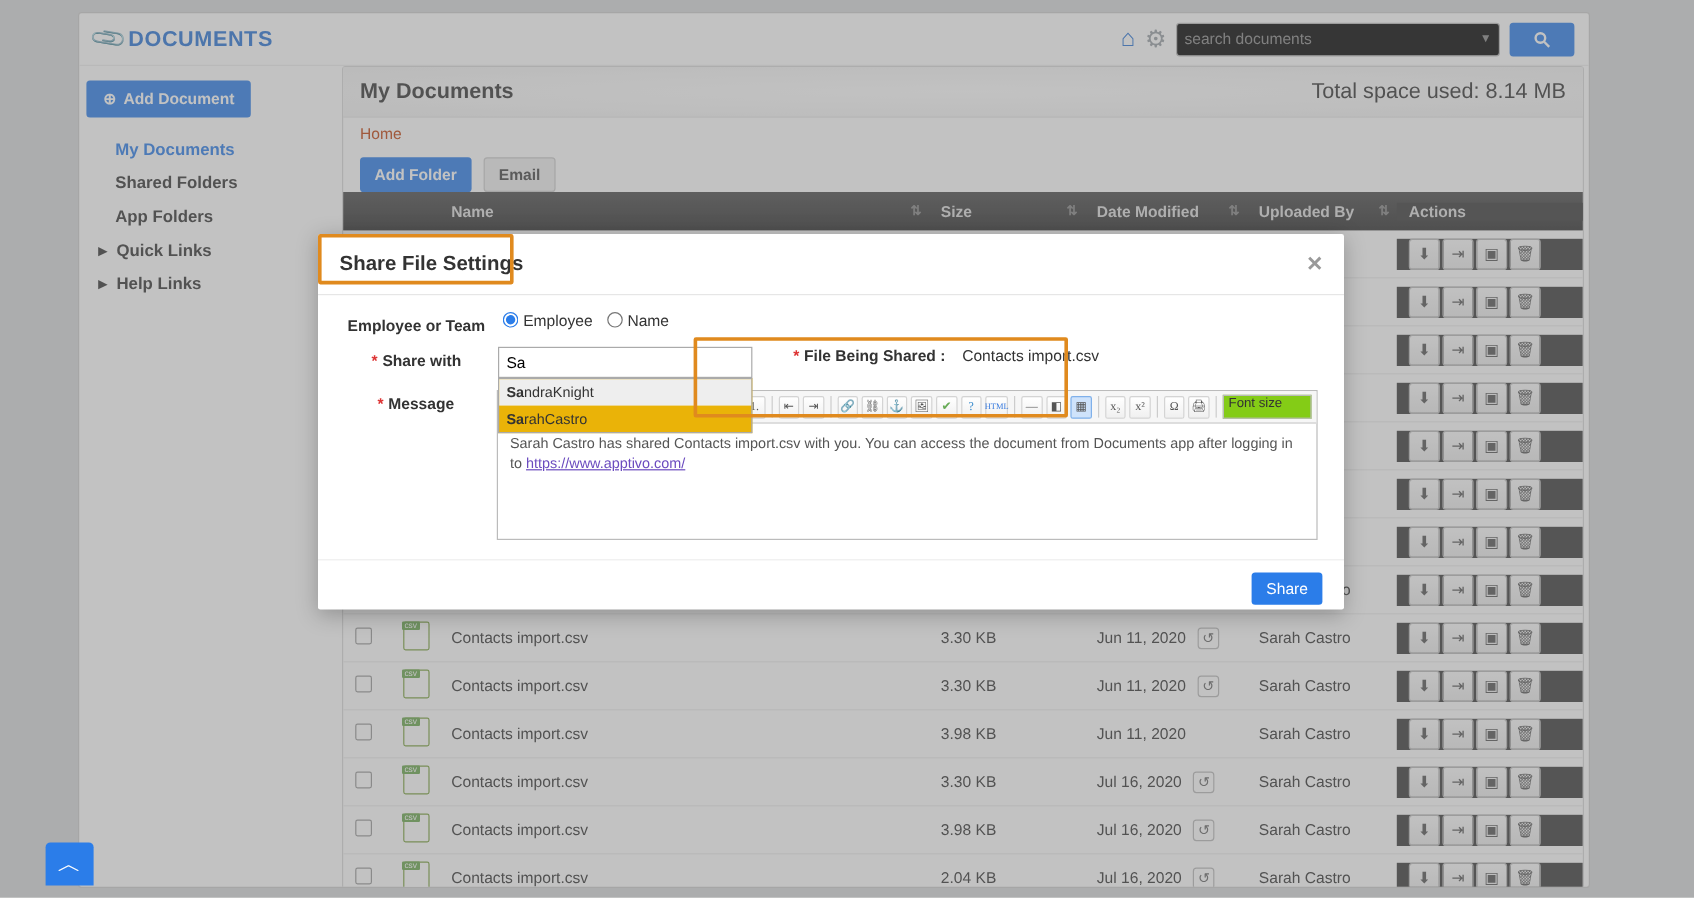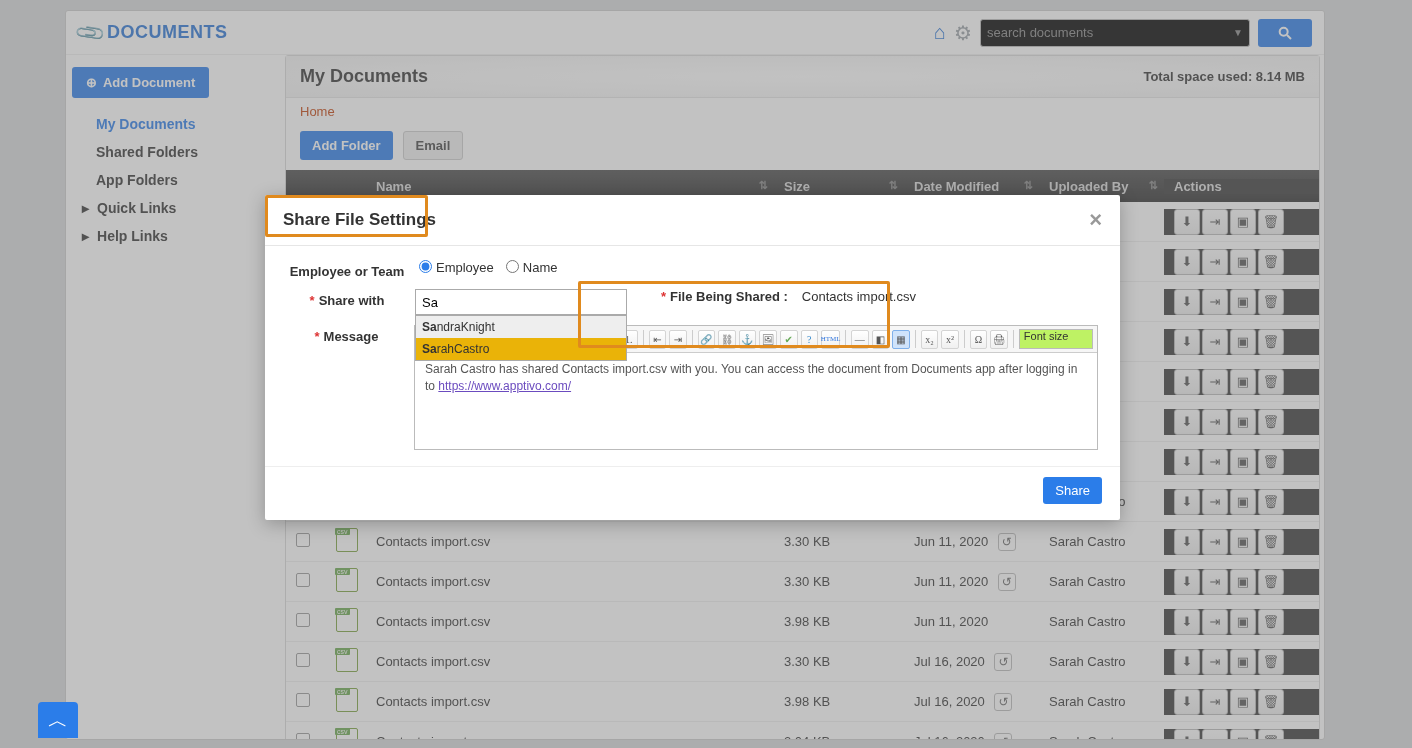"Total space used: 8.14 MB" .space-used { font-size: 13px -> 18px; font-weight: 700 -> 400 }
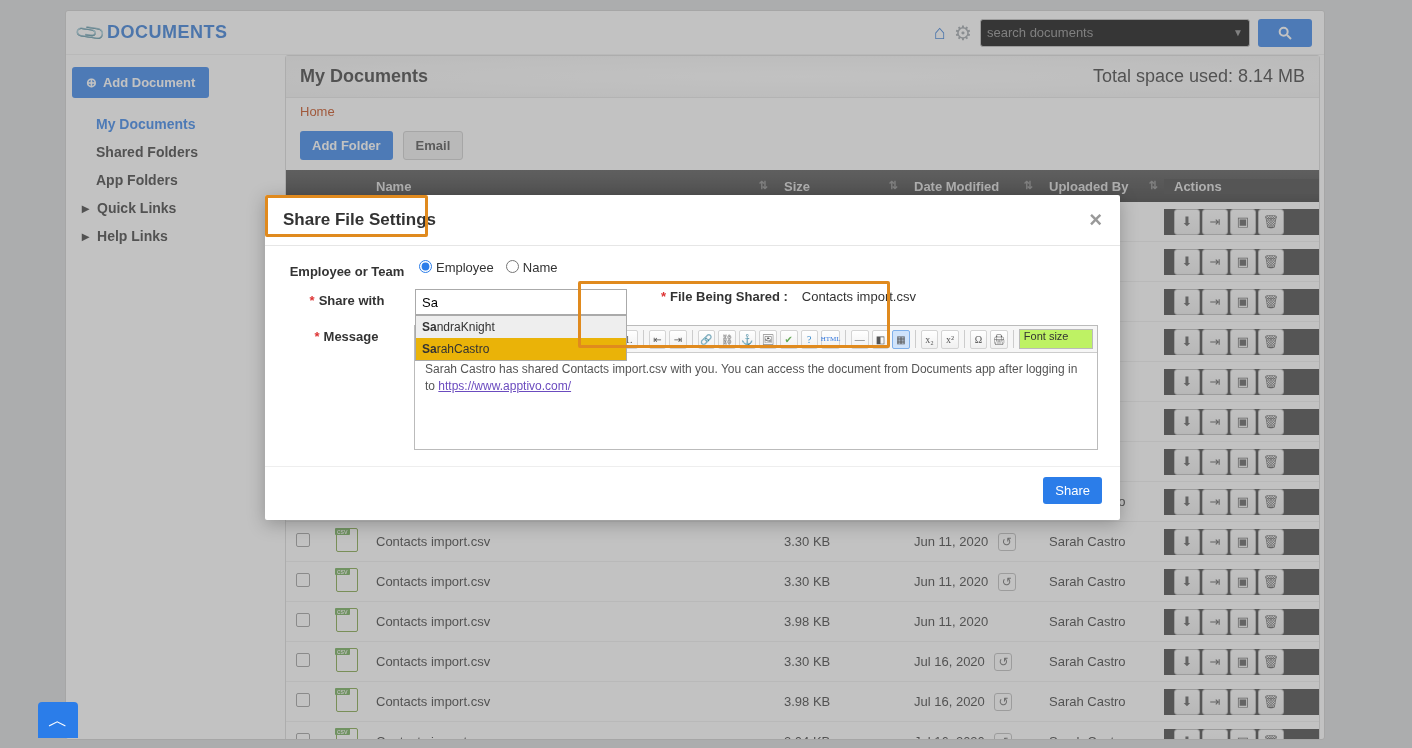"Add Folder" .btn-row { padding: 6px 14px 10px -> 6px 14px 0 }
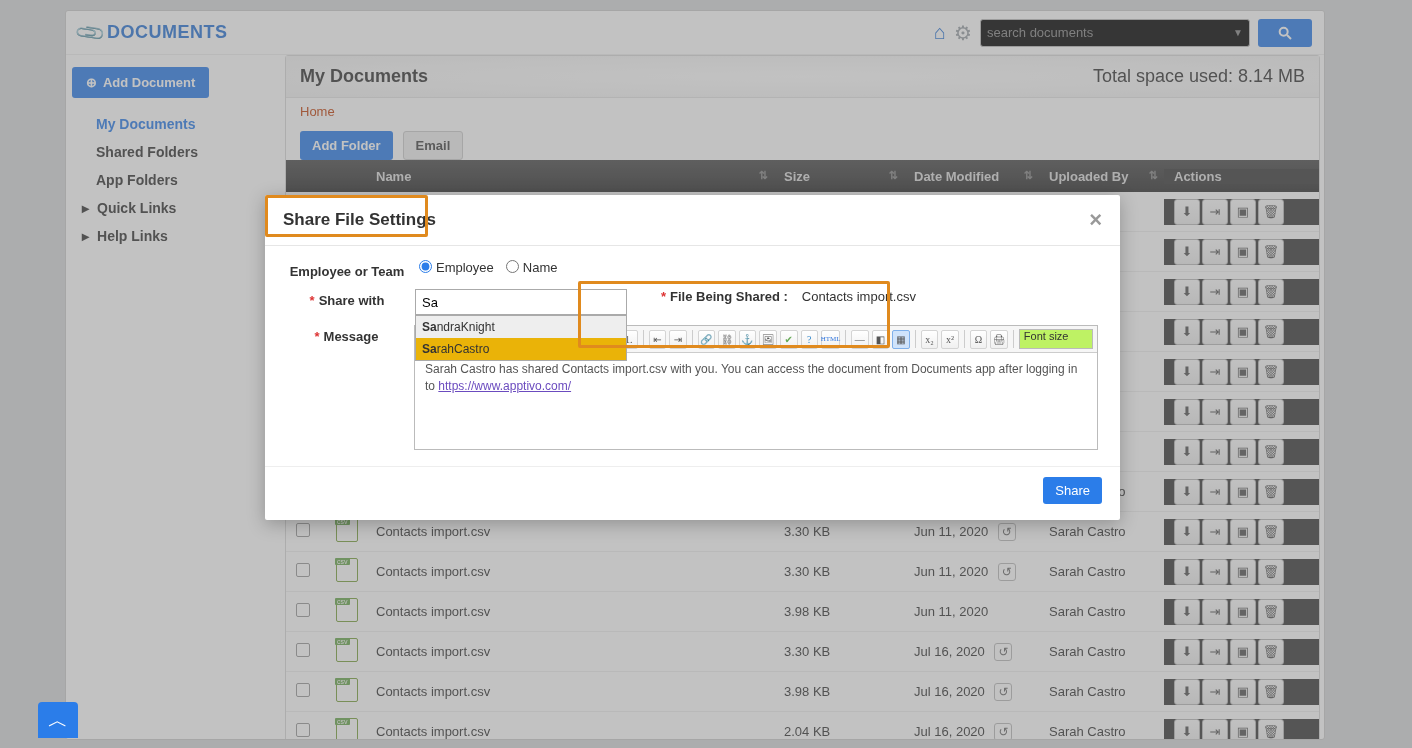"Font size" .font-sel { background: #bef264 -> #84cc16 }
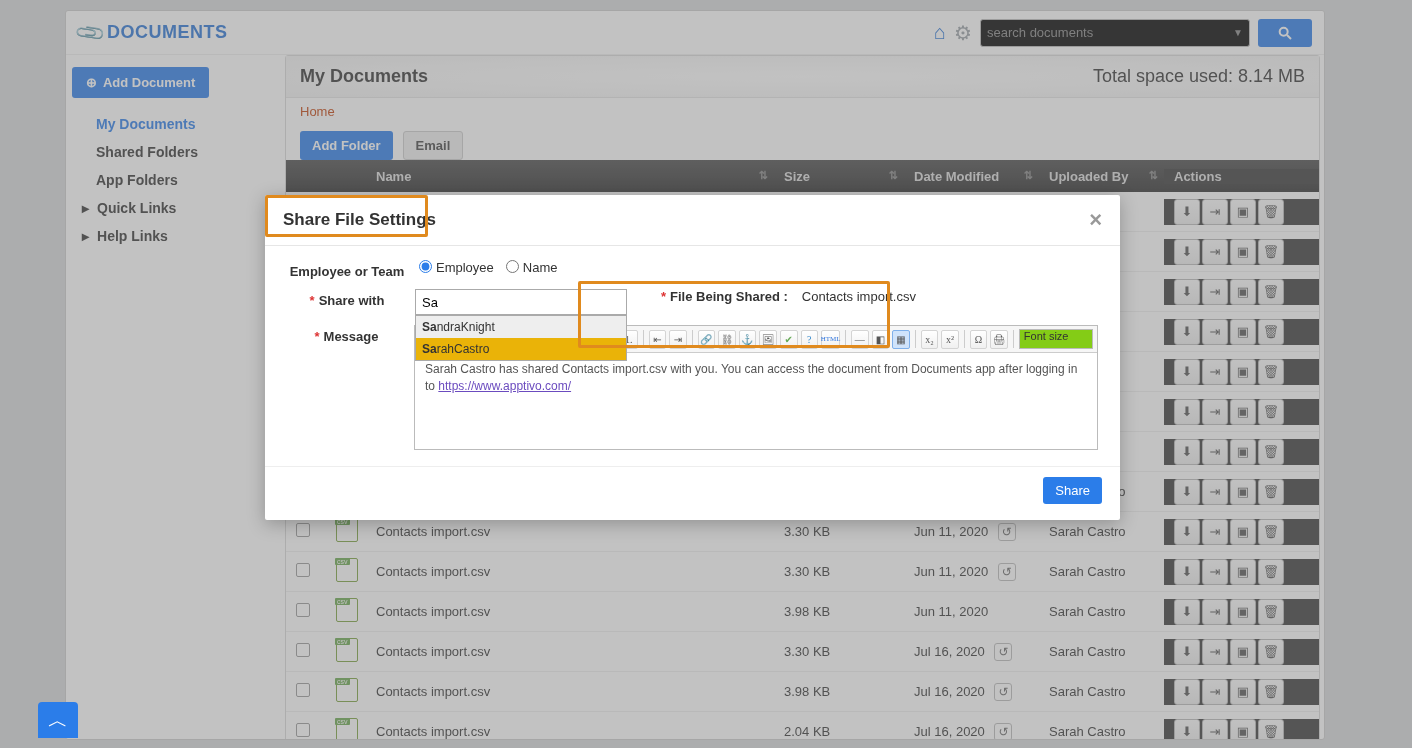"Share" .modal-foot { padding: 10px 18px 16px -> 10px 18px 4px }
